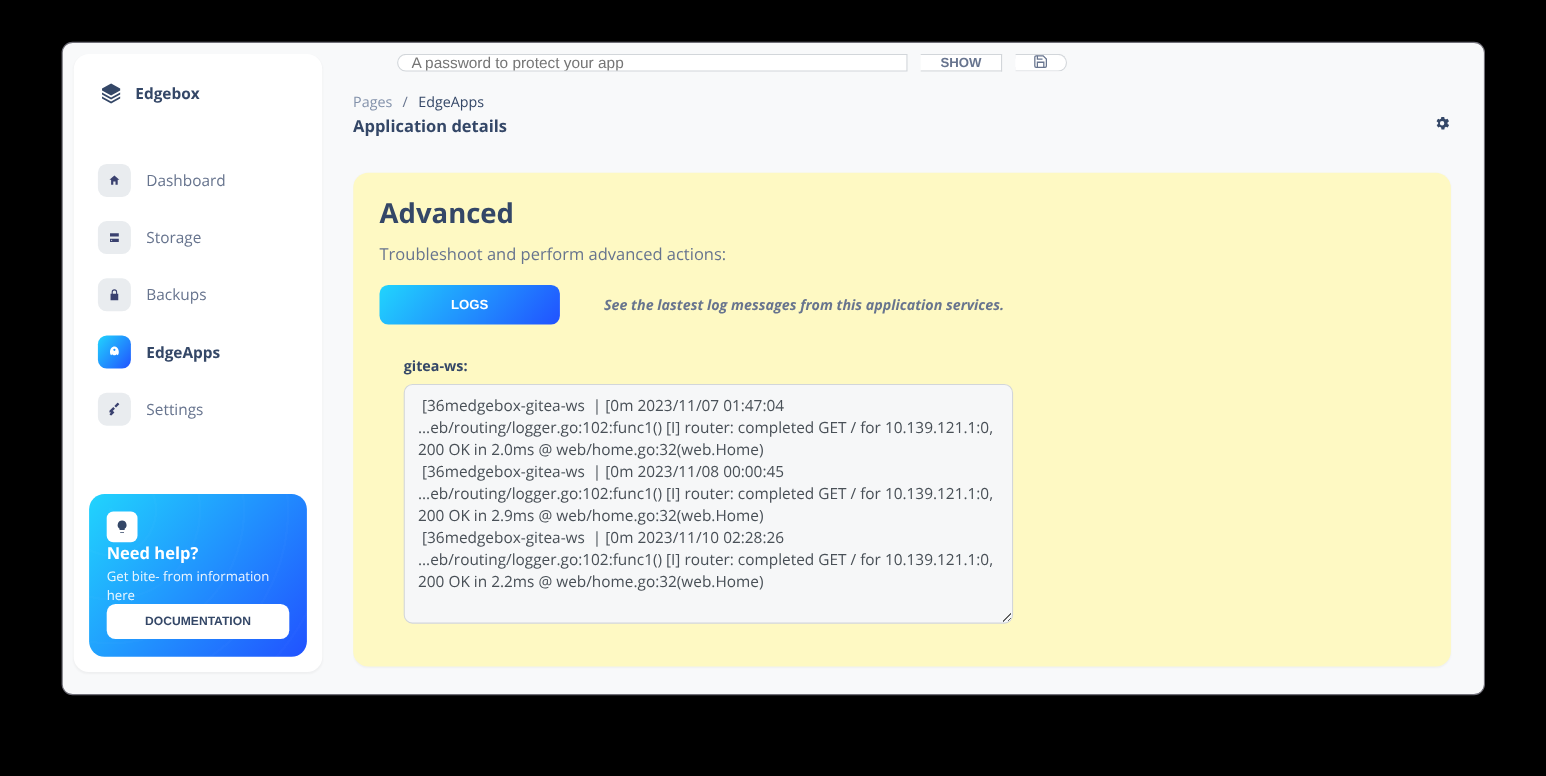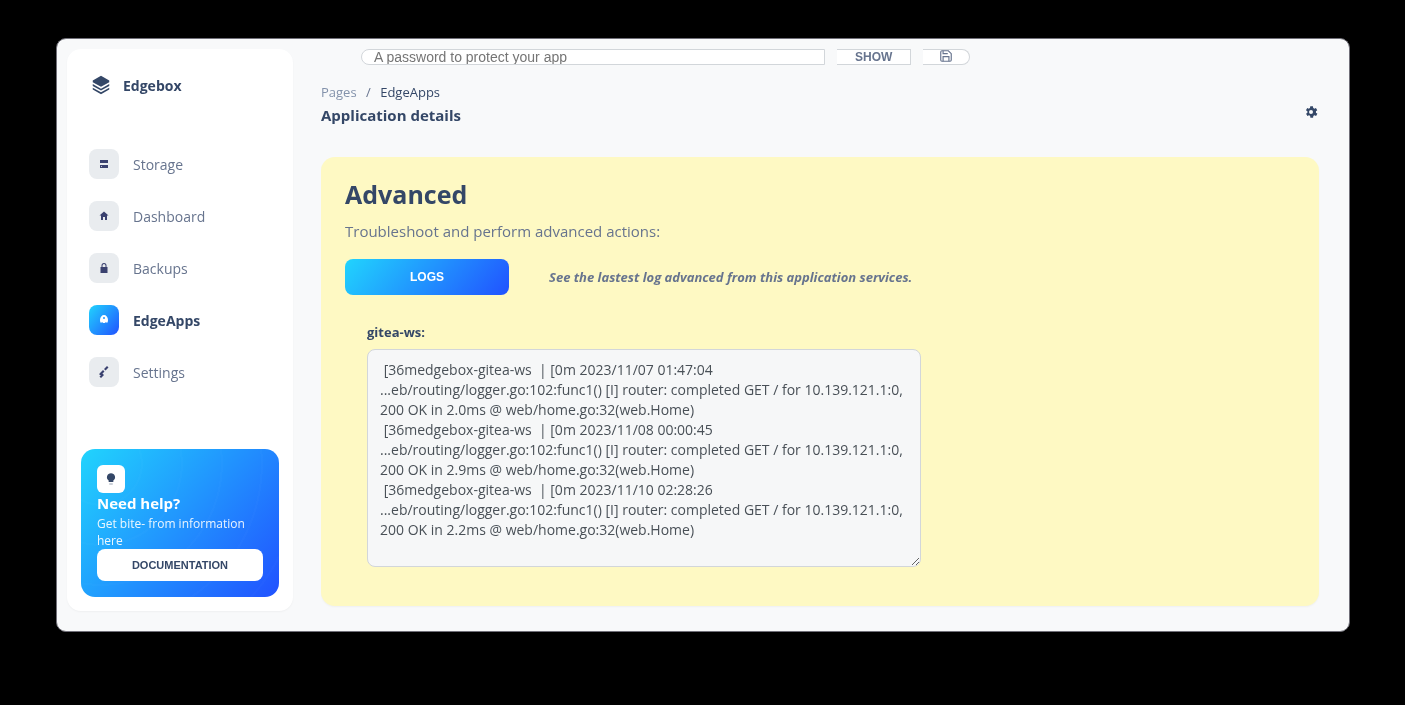"Storage" div.nav-item { order: before "Dashboard" -> after "Dashboard" }
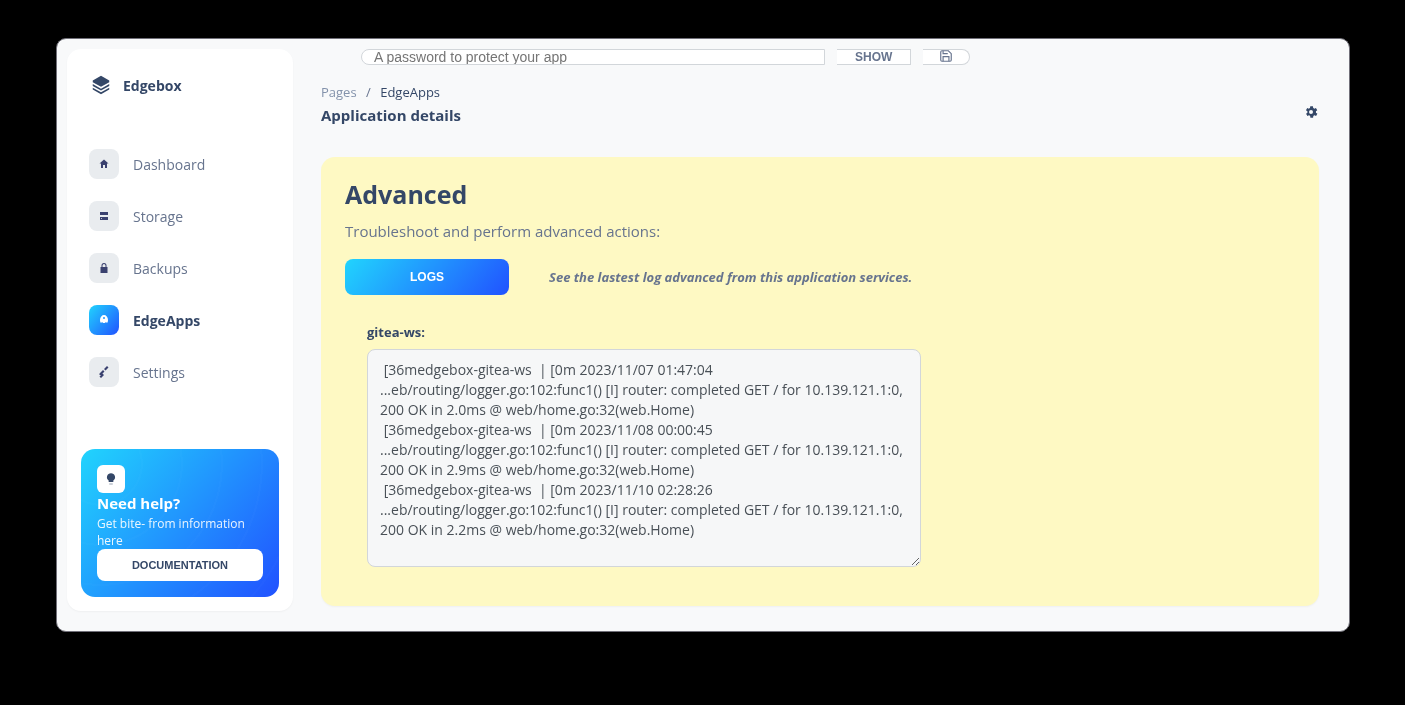"See the lastest log advanced" span.logs-desc { text: advanced -> messages }
